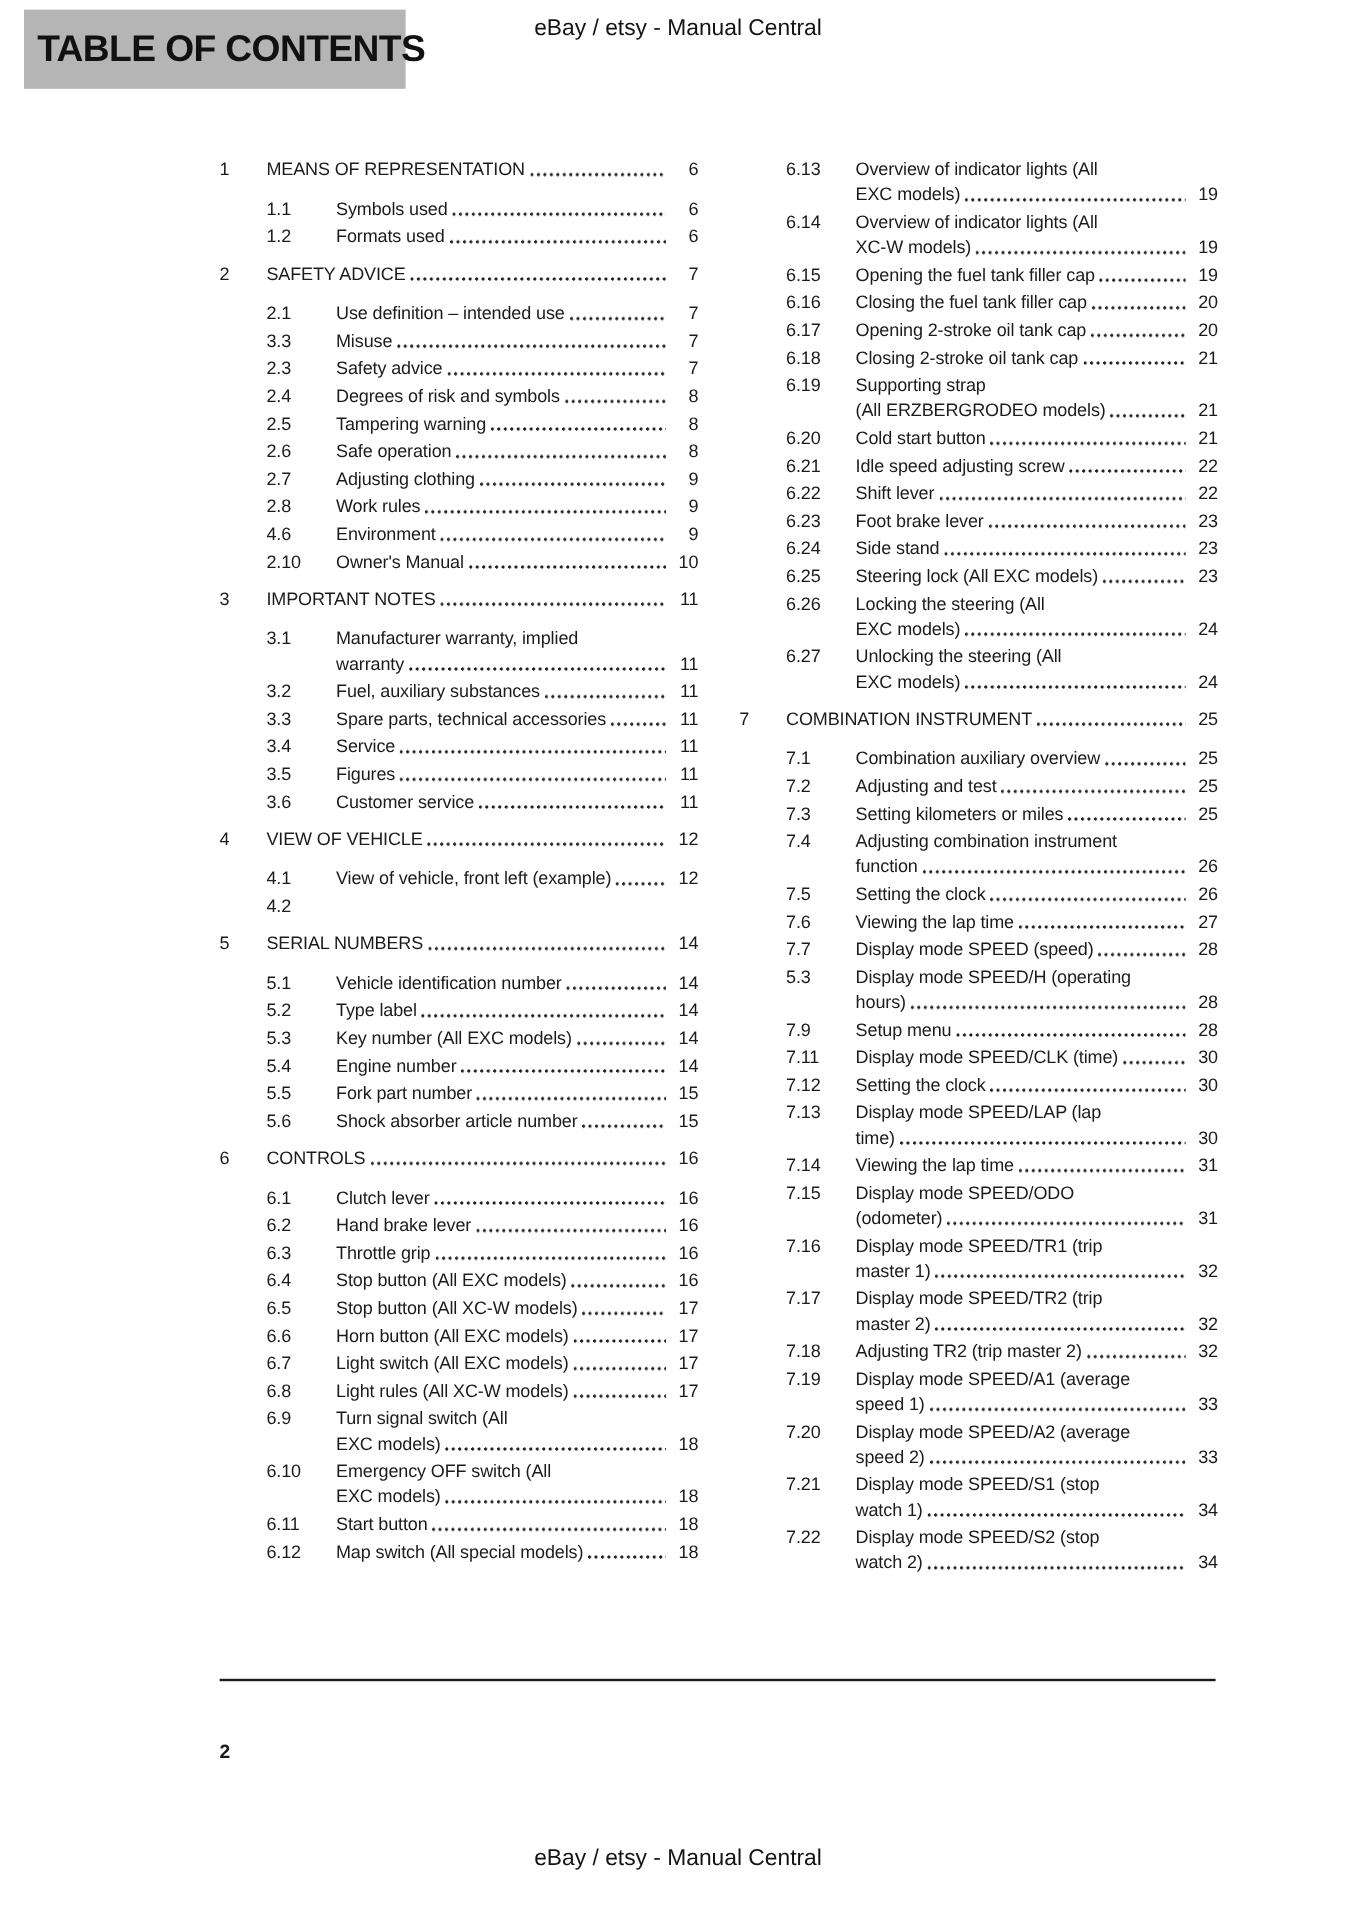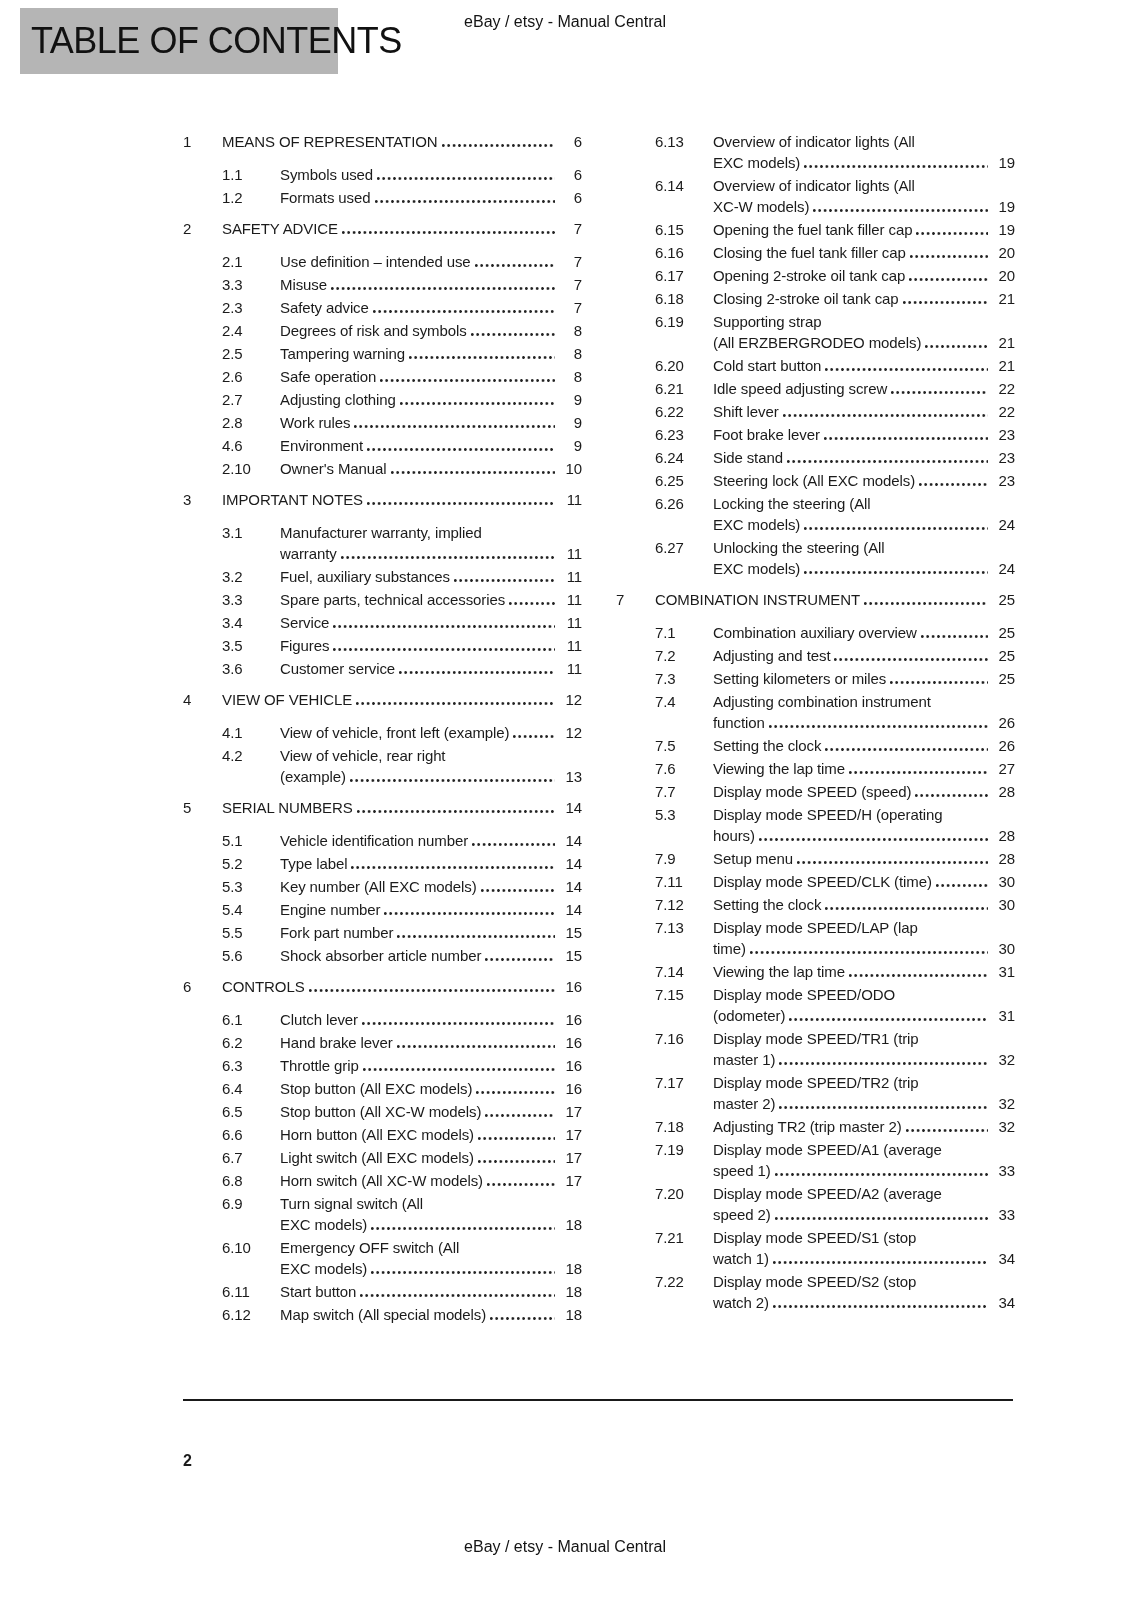"TABLE OF CONTENTS" .toc-banner .banner-text { font-size: 36px -> 31px; font-weight: normal -> bold }
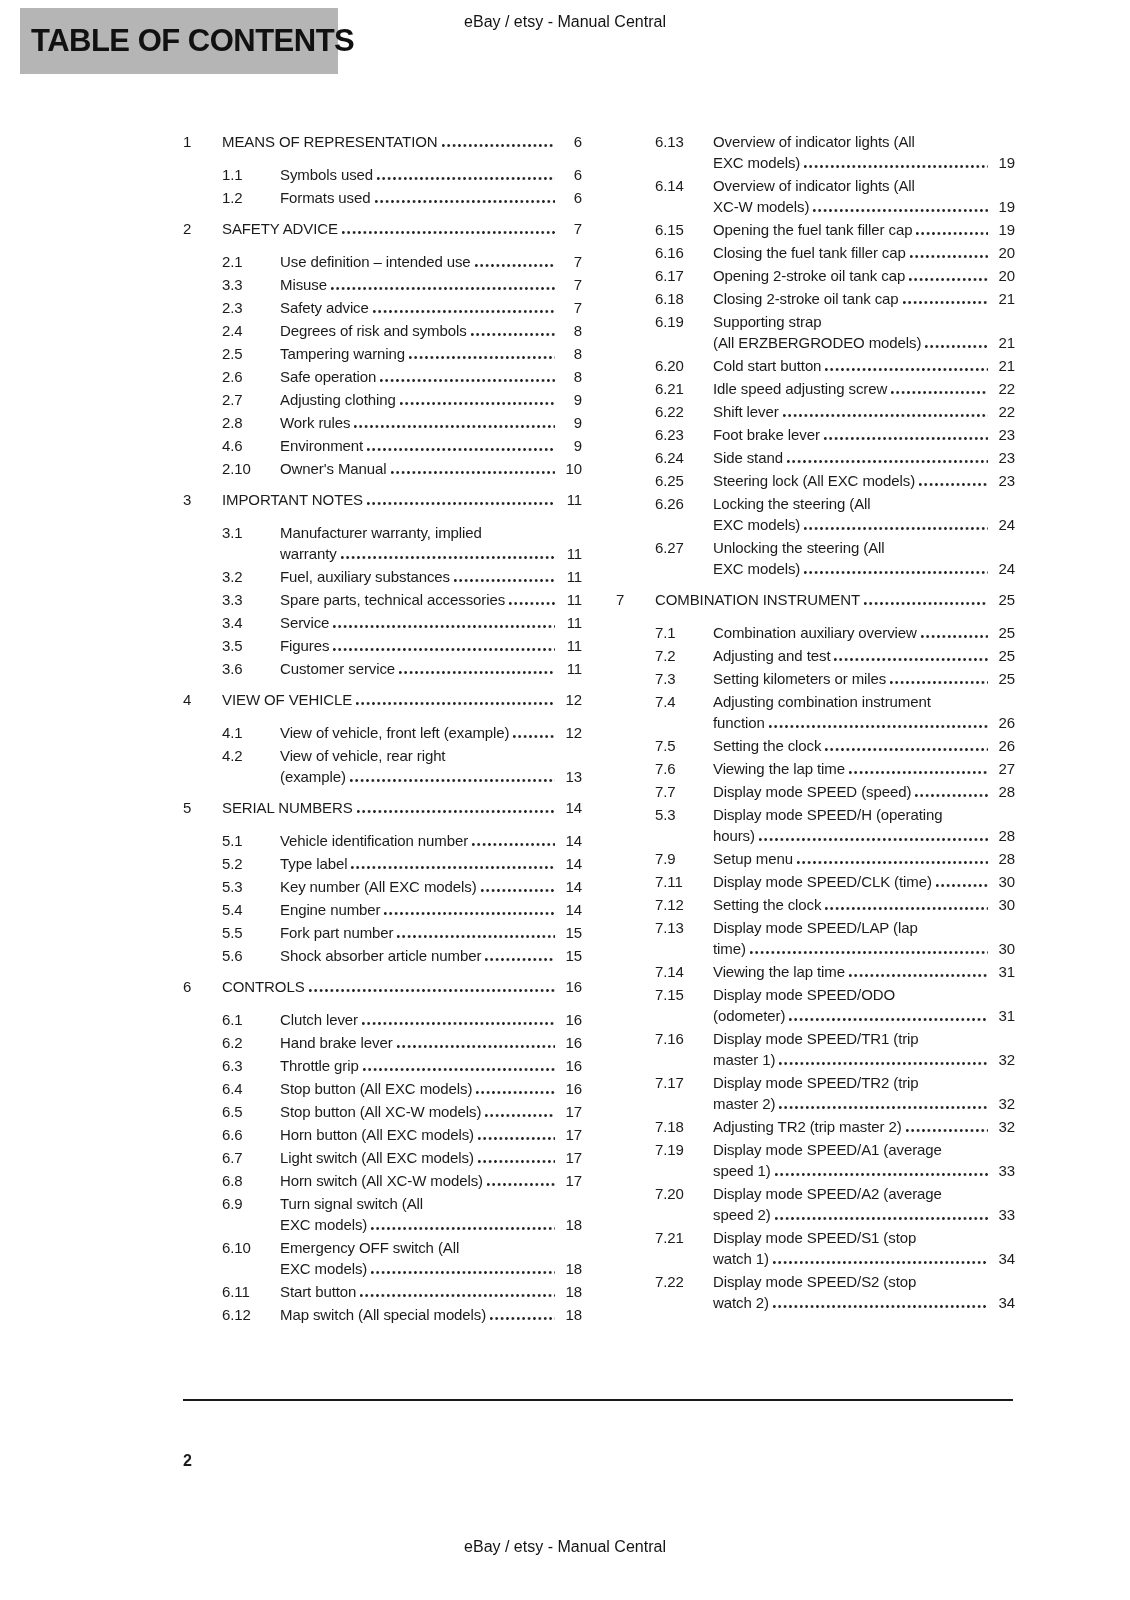"eBay / etsy - Manual" .watermark { font-size: 16px -> 19px }
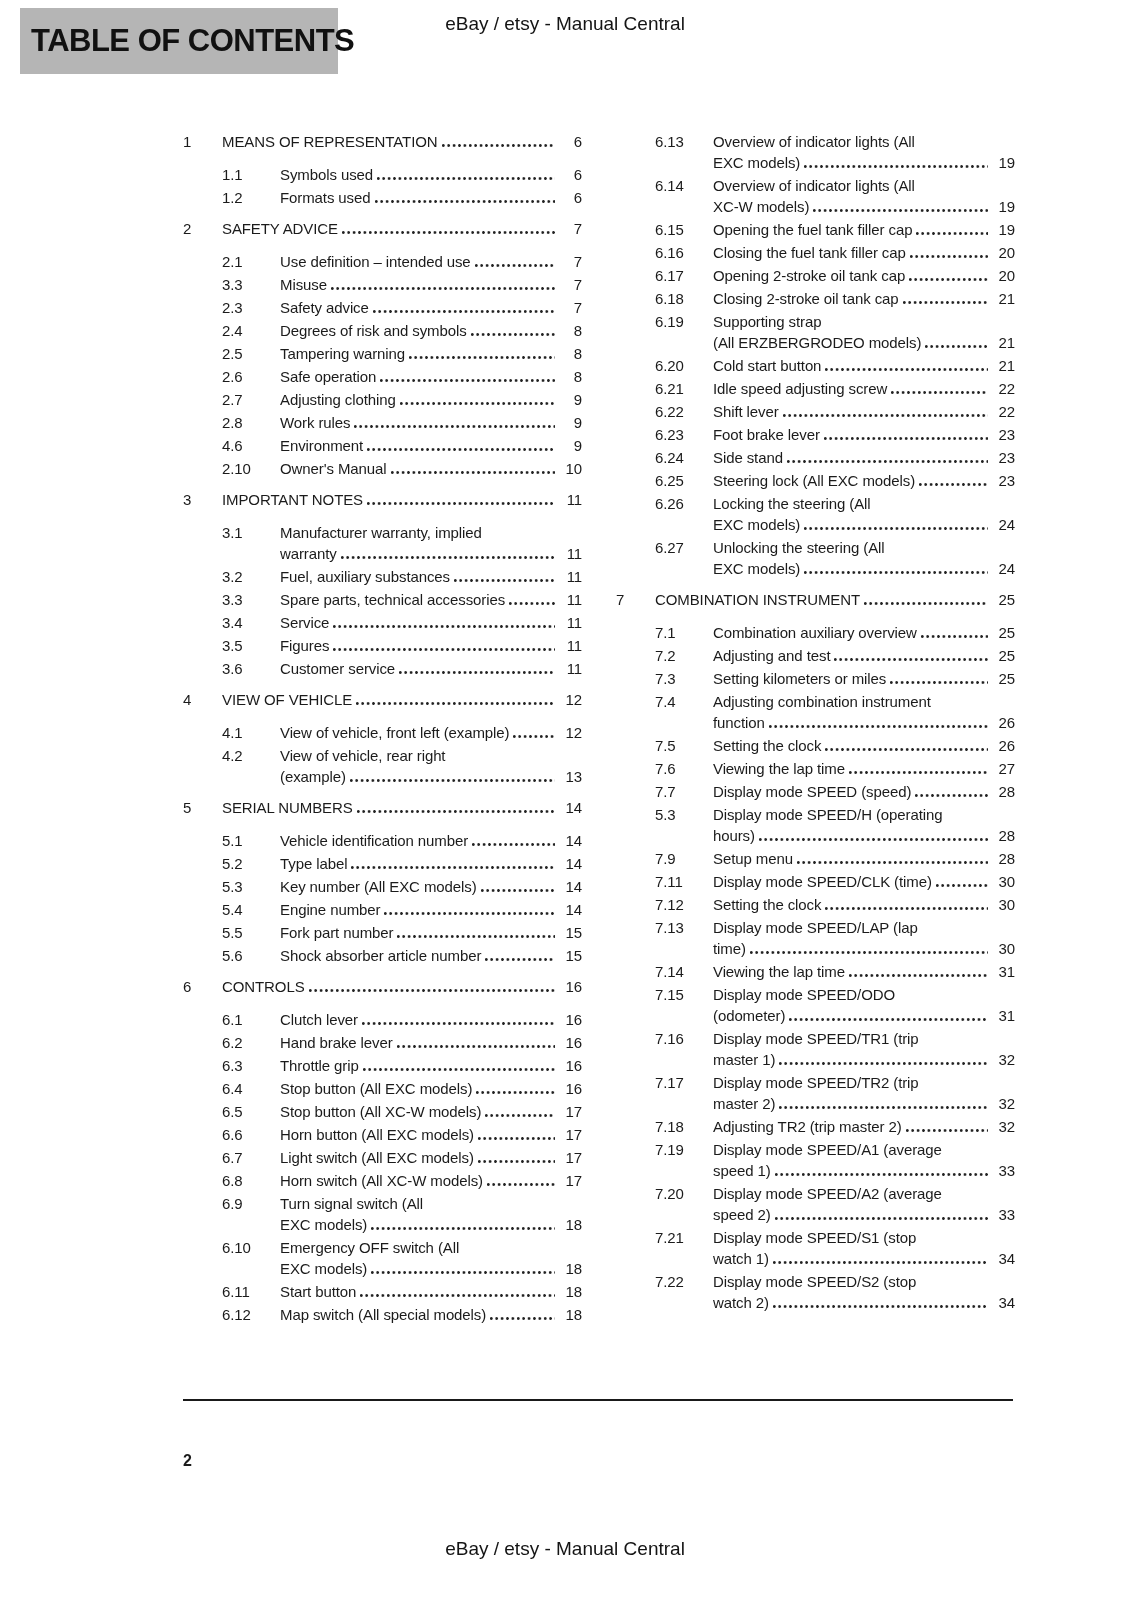"View of vehicle, rear right" div.body { html: <div> <div>View of vehicle, rear right</div> <div> <span>(example)</span> <span></span> <span>13</span> </div> </div> -> none }
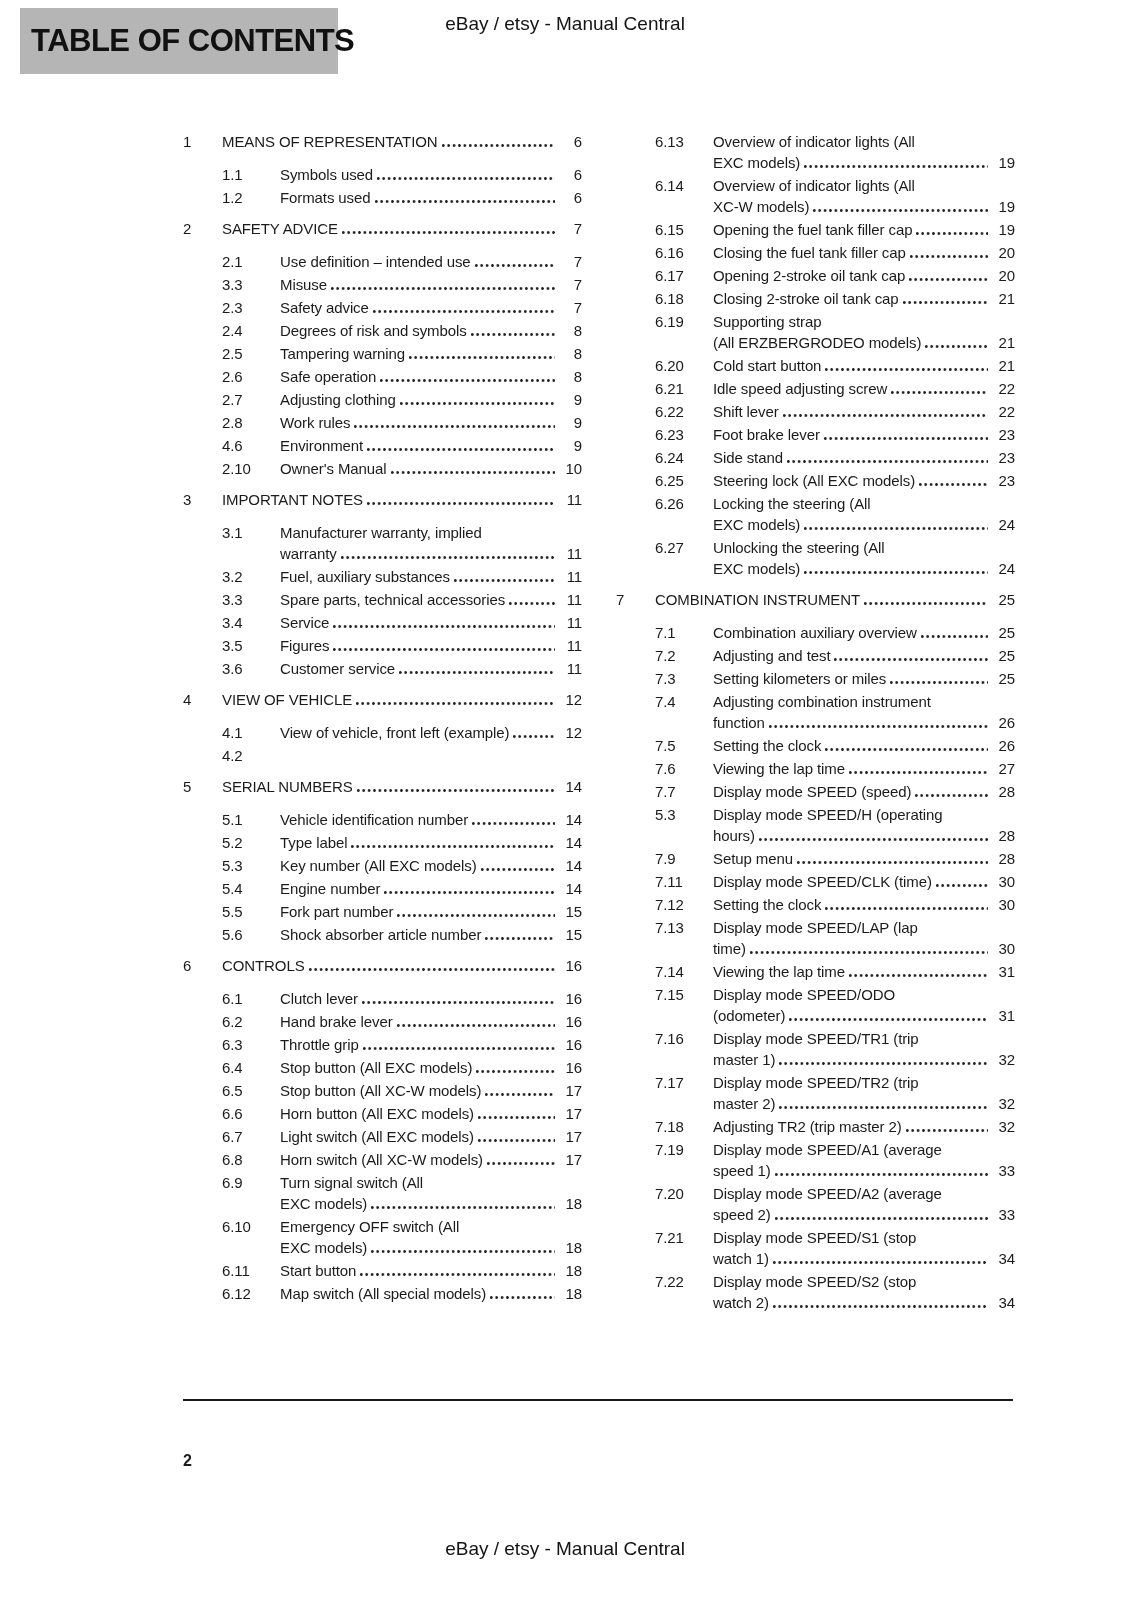"Horn switch (All XC-W models)" span.ttext { text: Horn switch -> Light rules }
